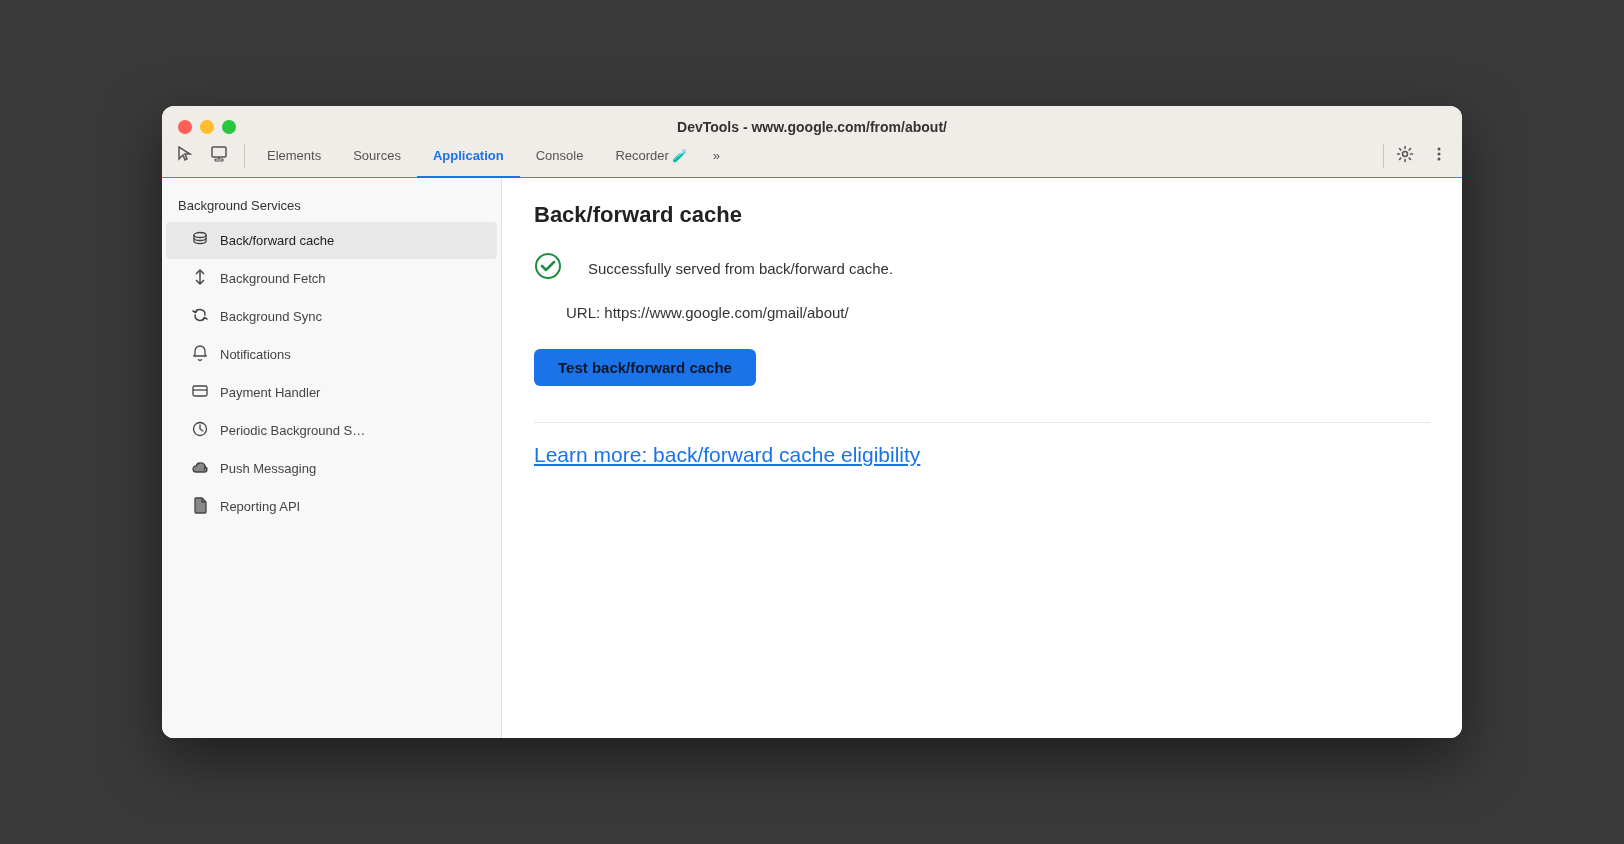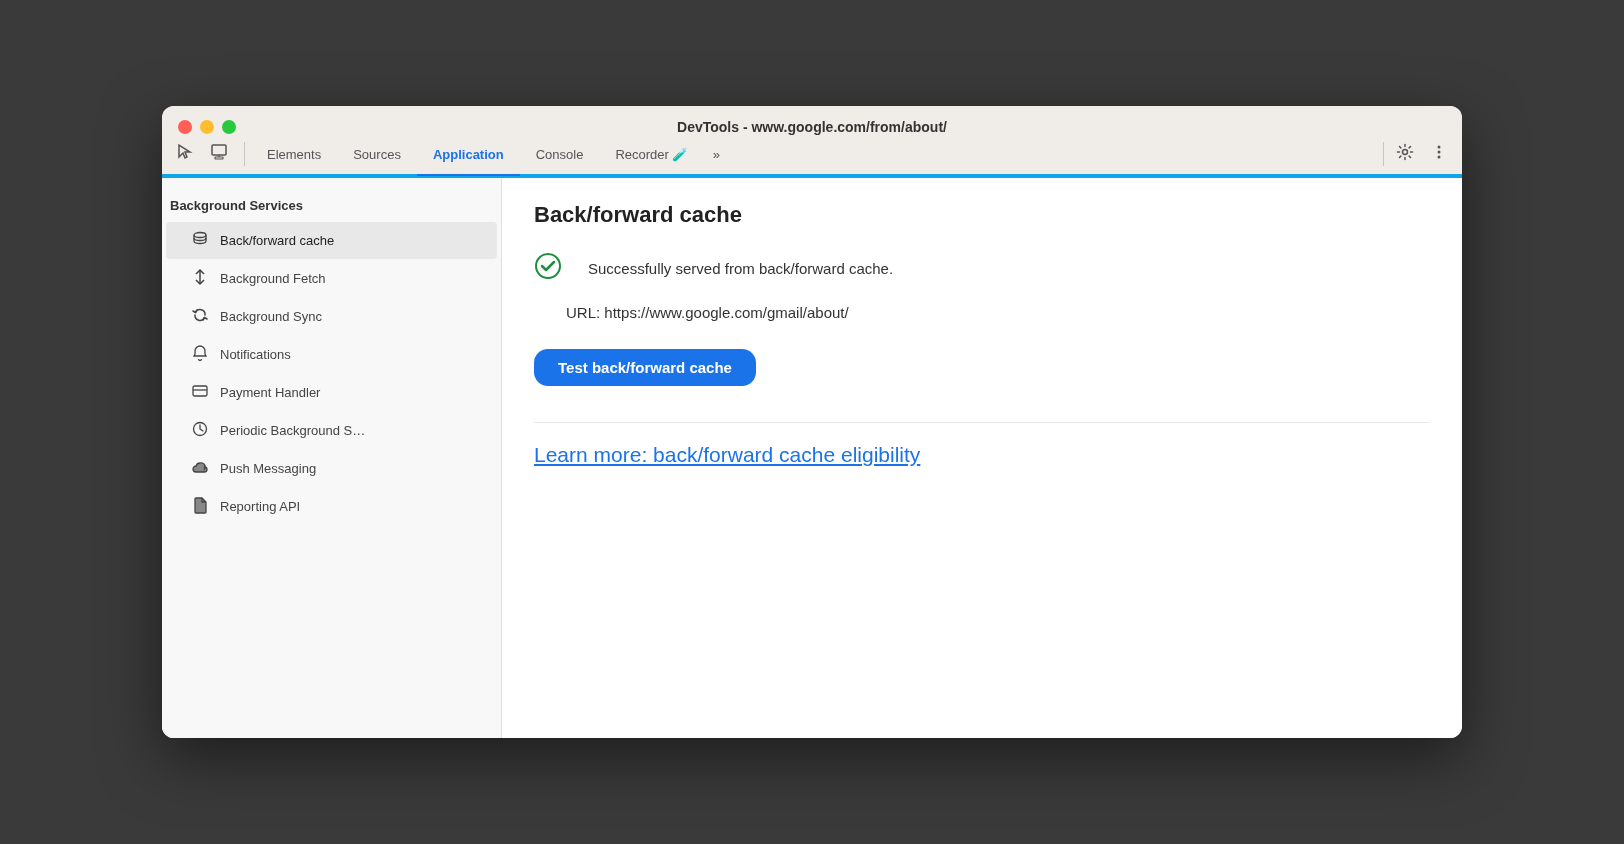"Elements" .tab-bar { border-bottom: 4px solid #0ea5e9 -> 1px solid #0ea5e9 }
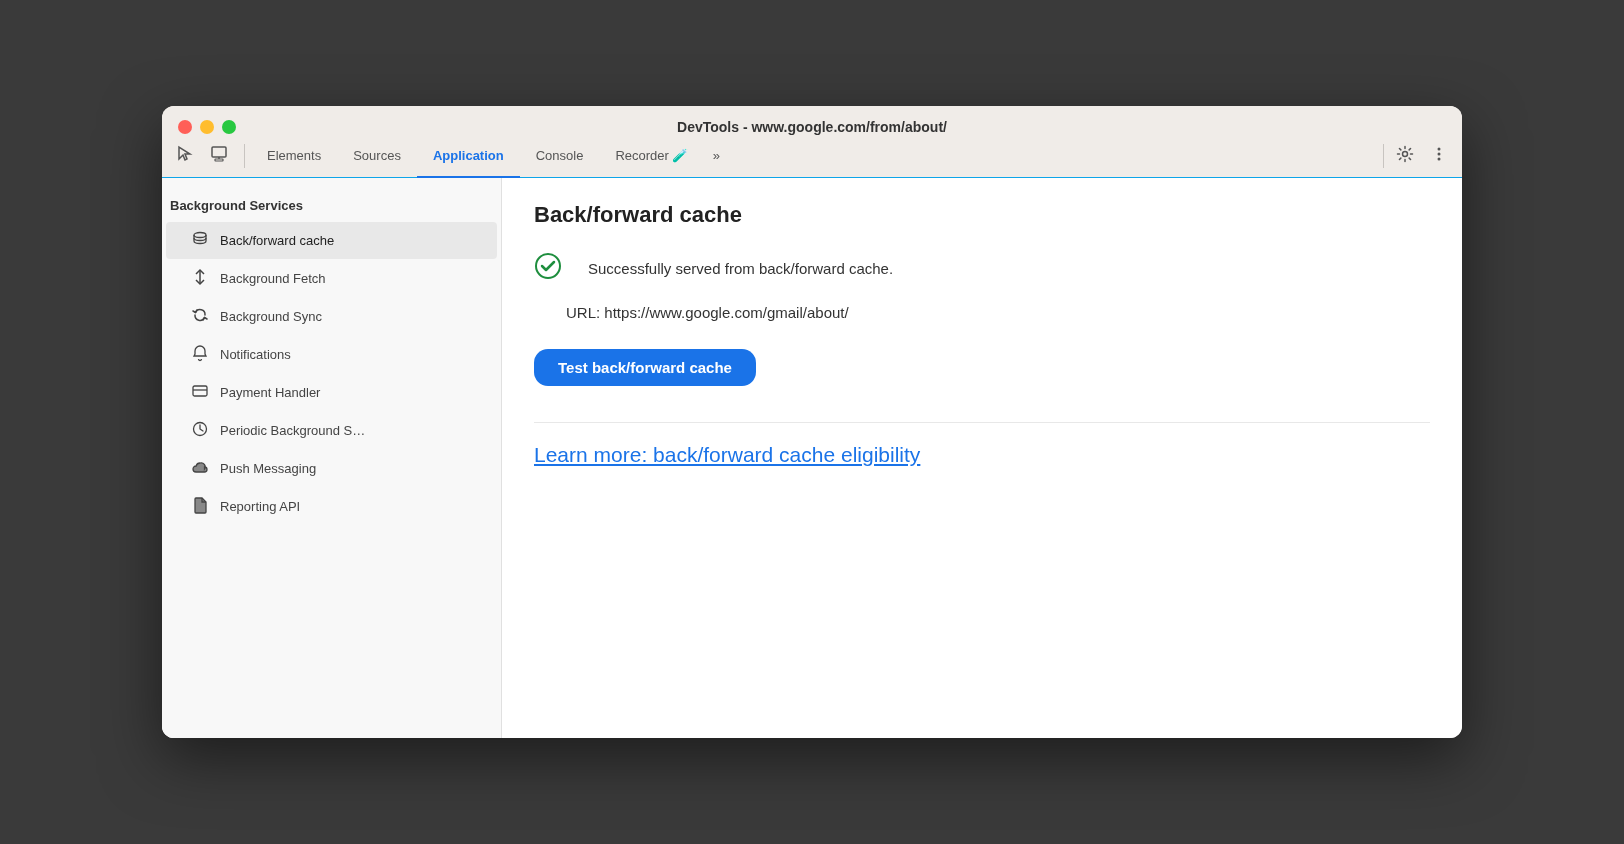"Background Services" .sidebar-section-title { font-weight: 700 -> 400; padding: 4px 8px 8px -> 4px 16px 8px }
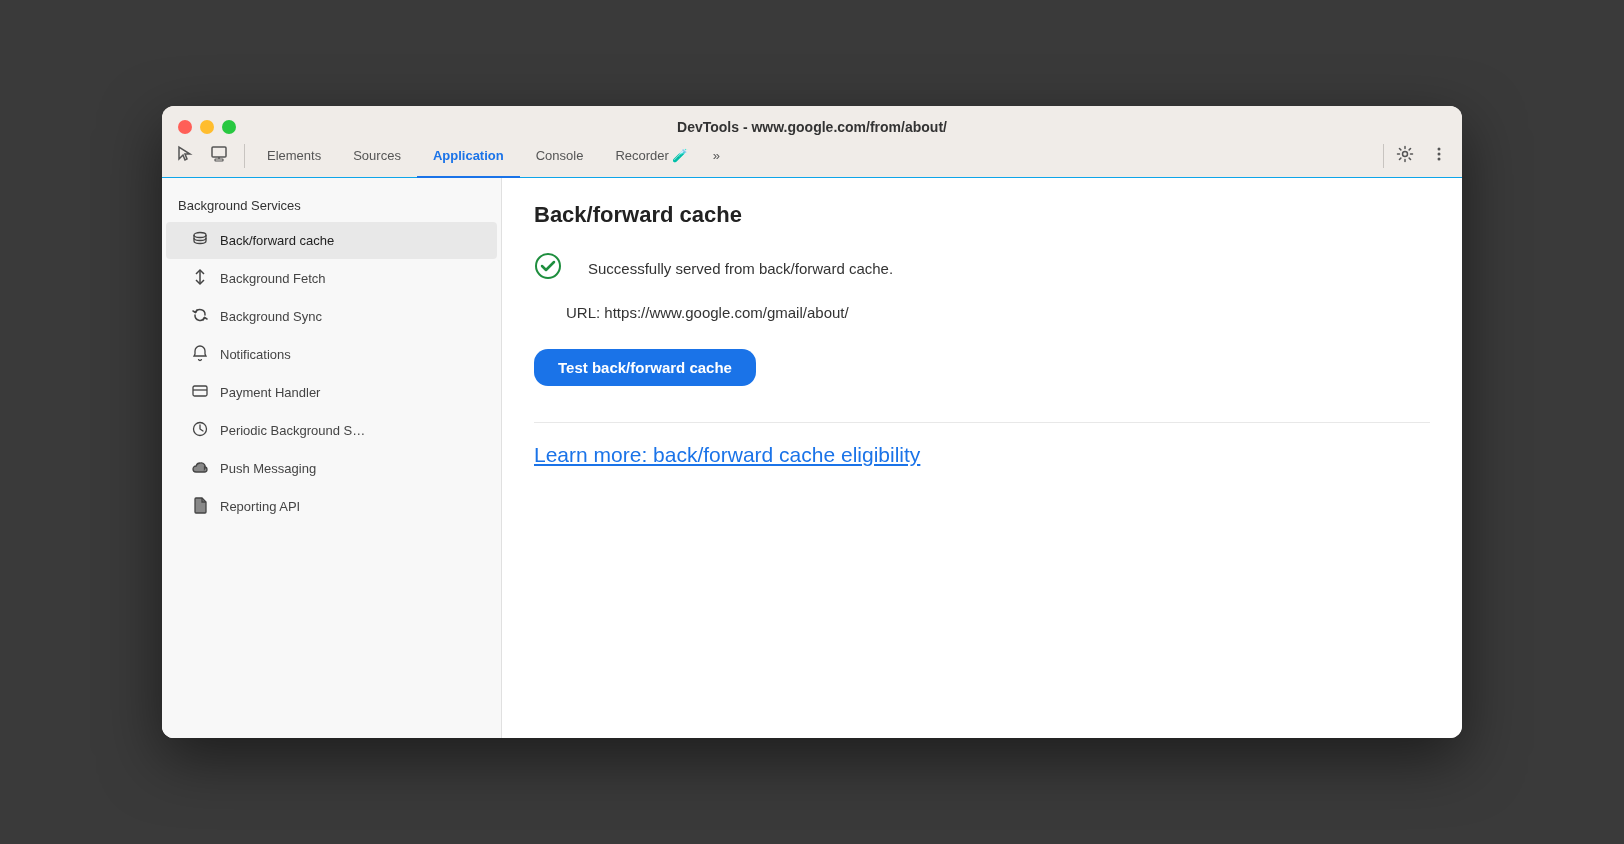"Test back/forward cache" .test-btn { border-radius: 14px -> 6px; color: #ffffff -> #0f172a }
